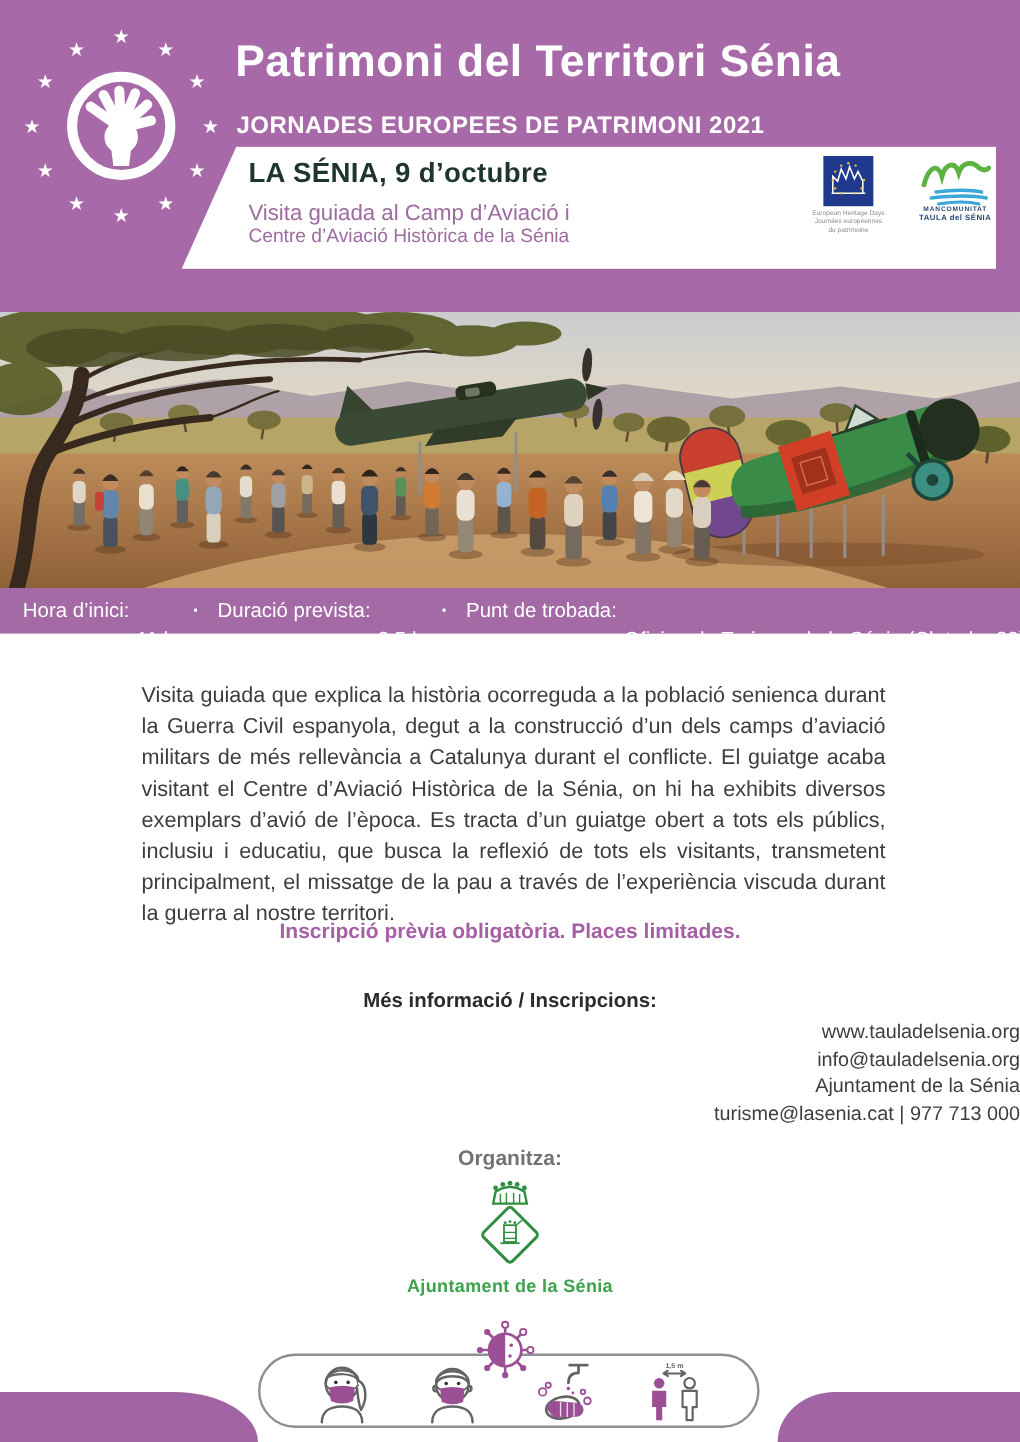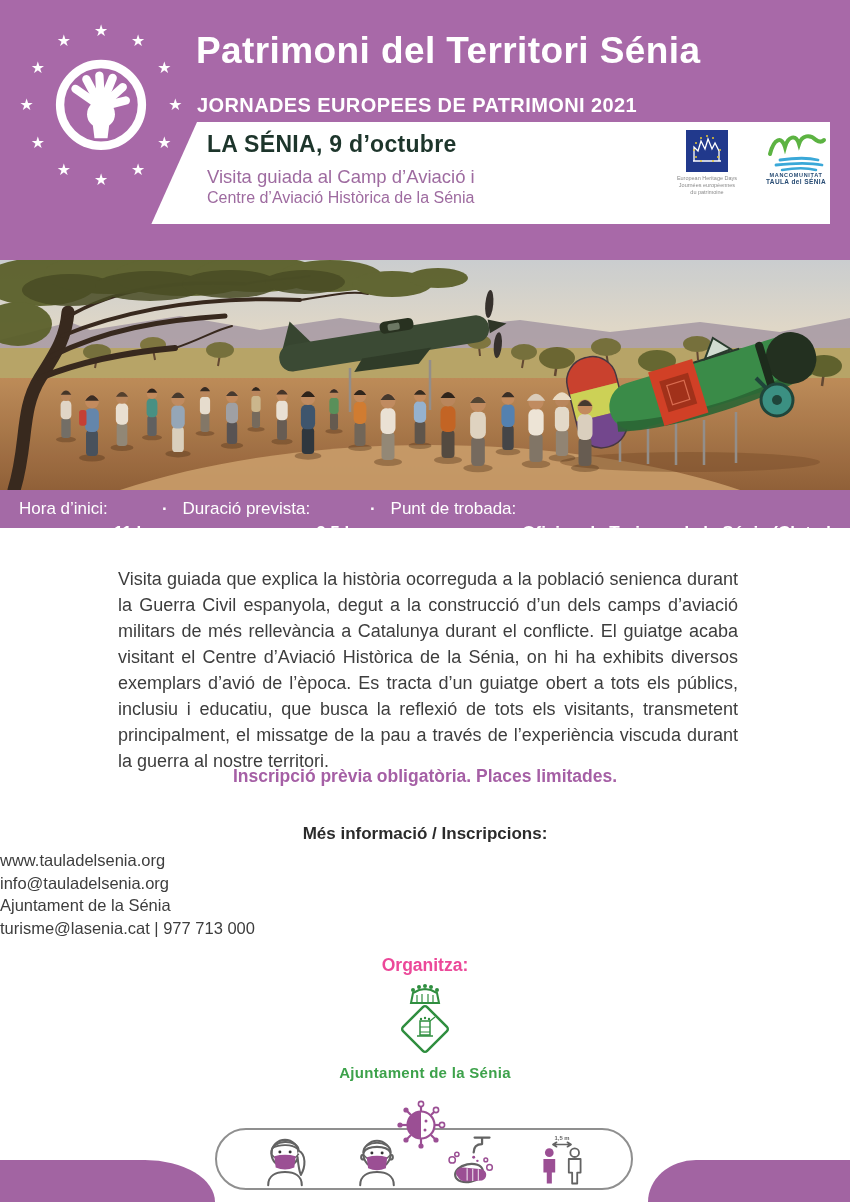"11 h" .info-bar .val { font-weight: 700 -> 400 }
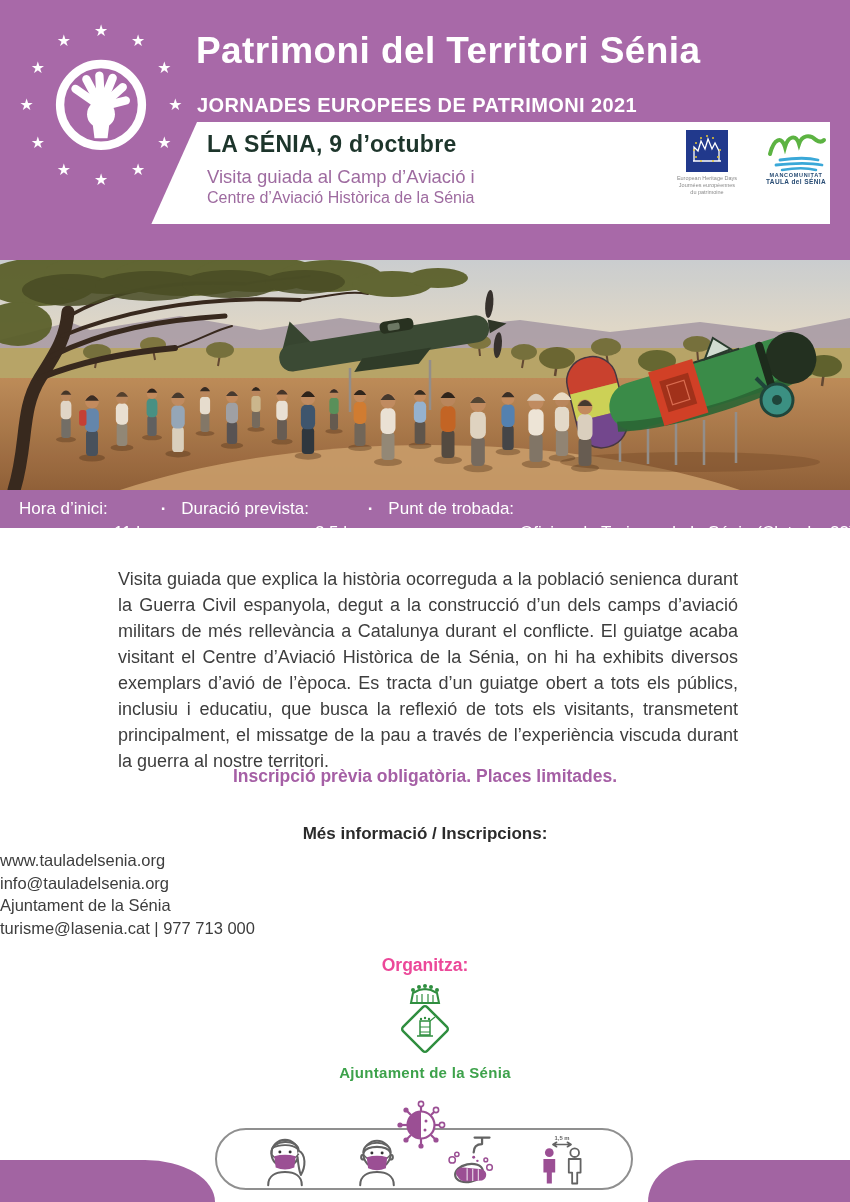"www.tauladelsenia.org" .contact-lines { text-align: left -> right }
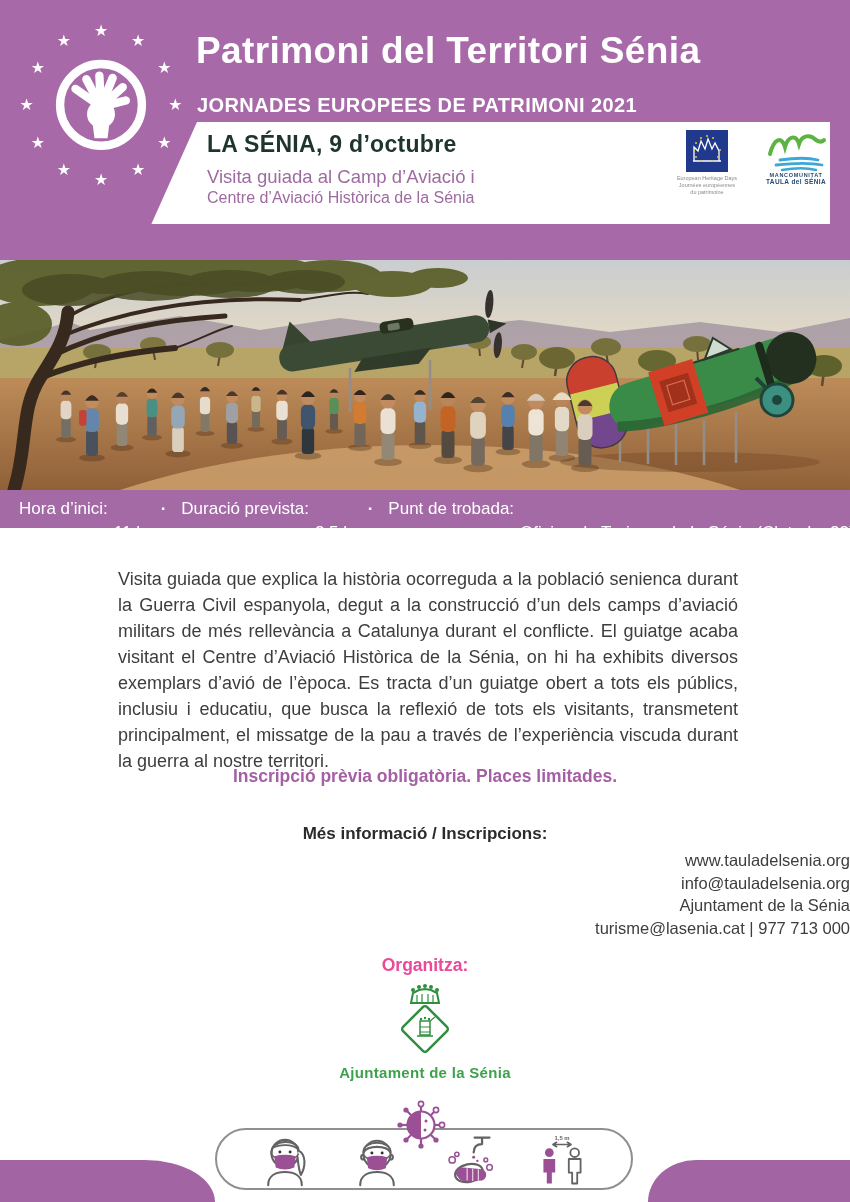"Organitza:" .organitza { color: #ec4899 -> #737373 }
